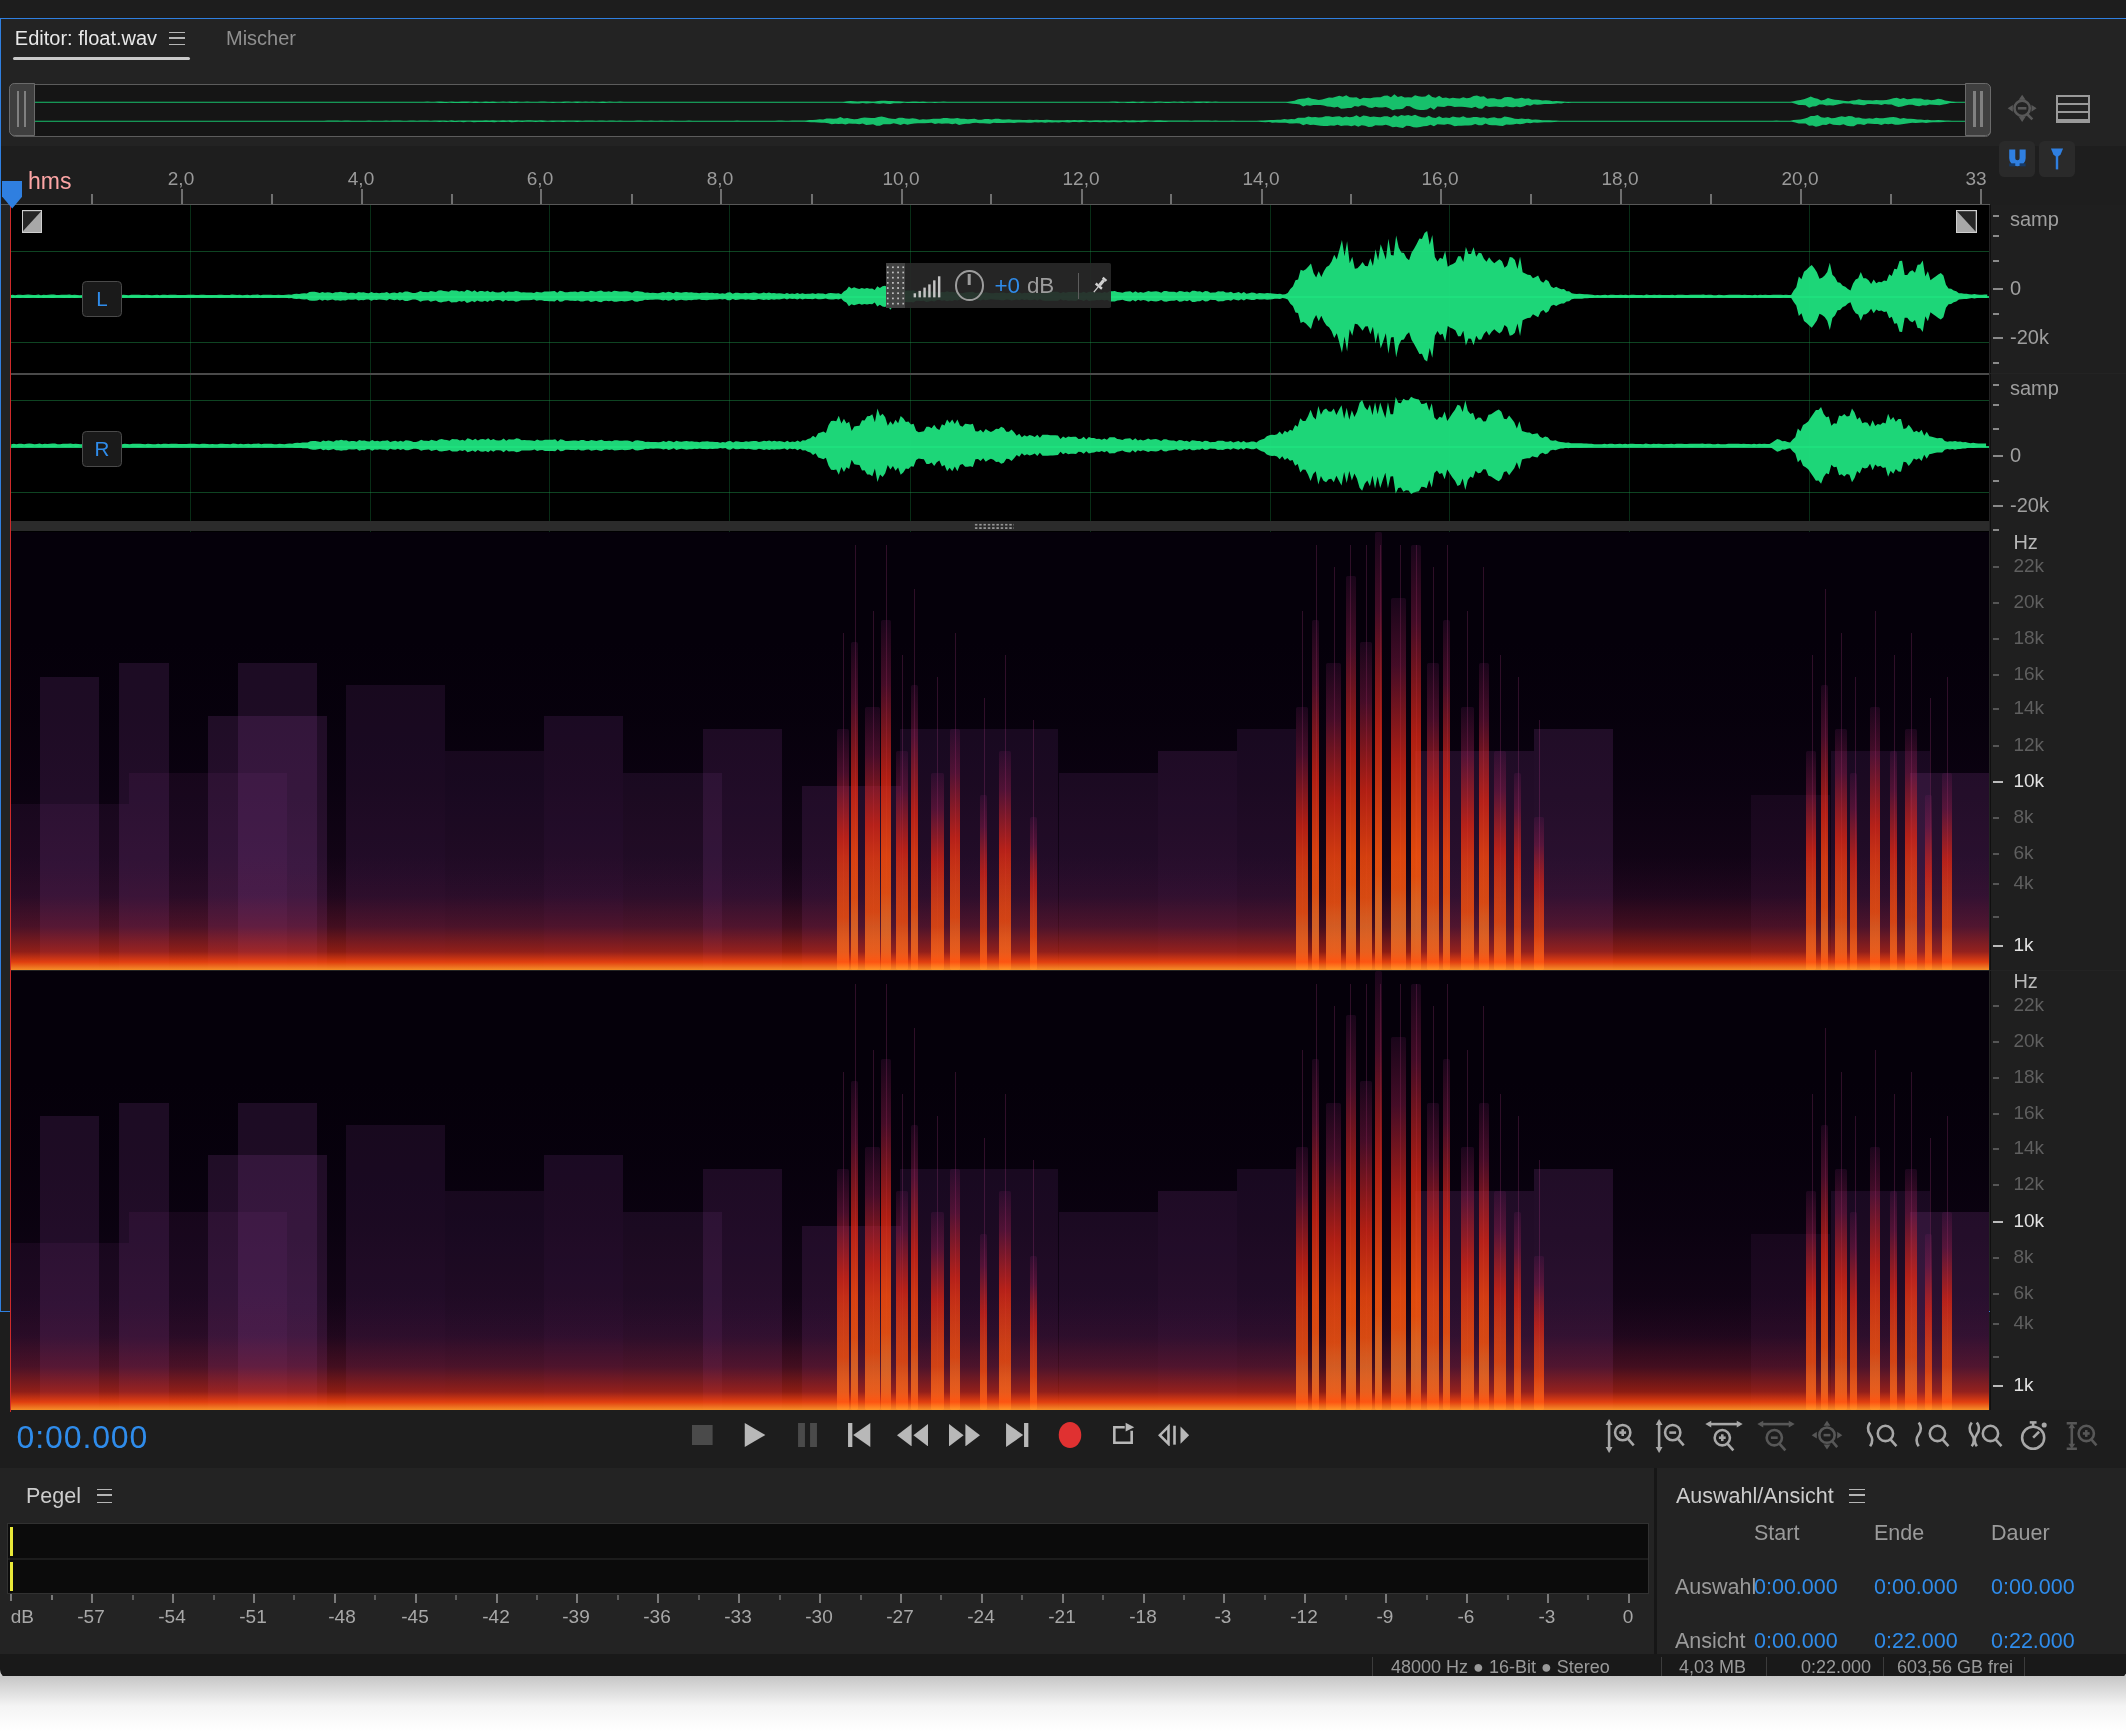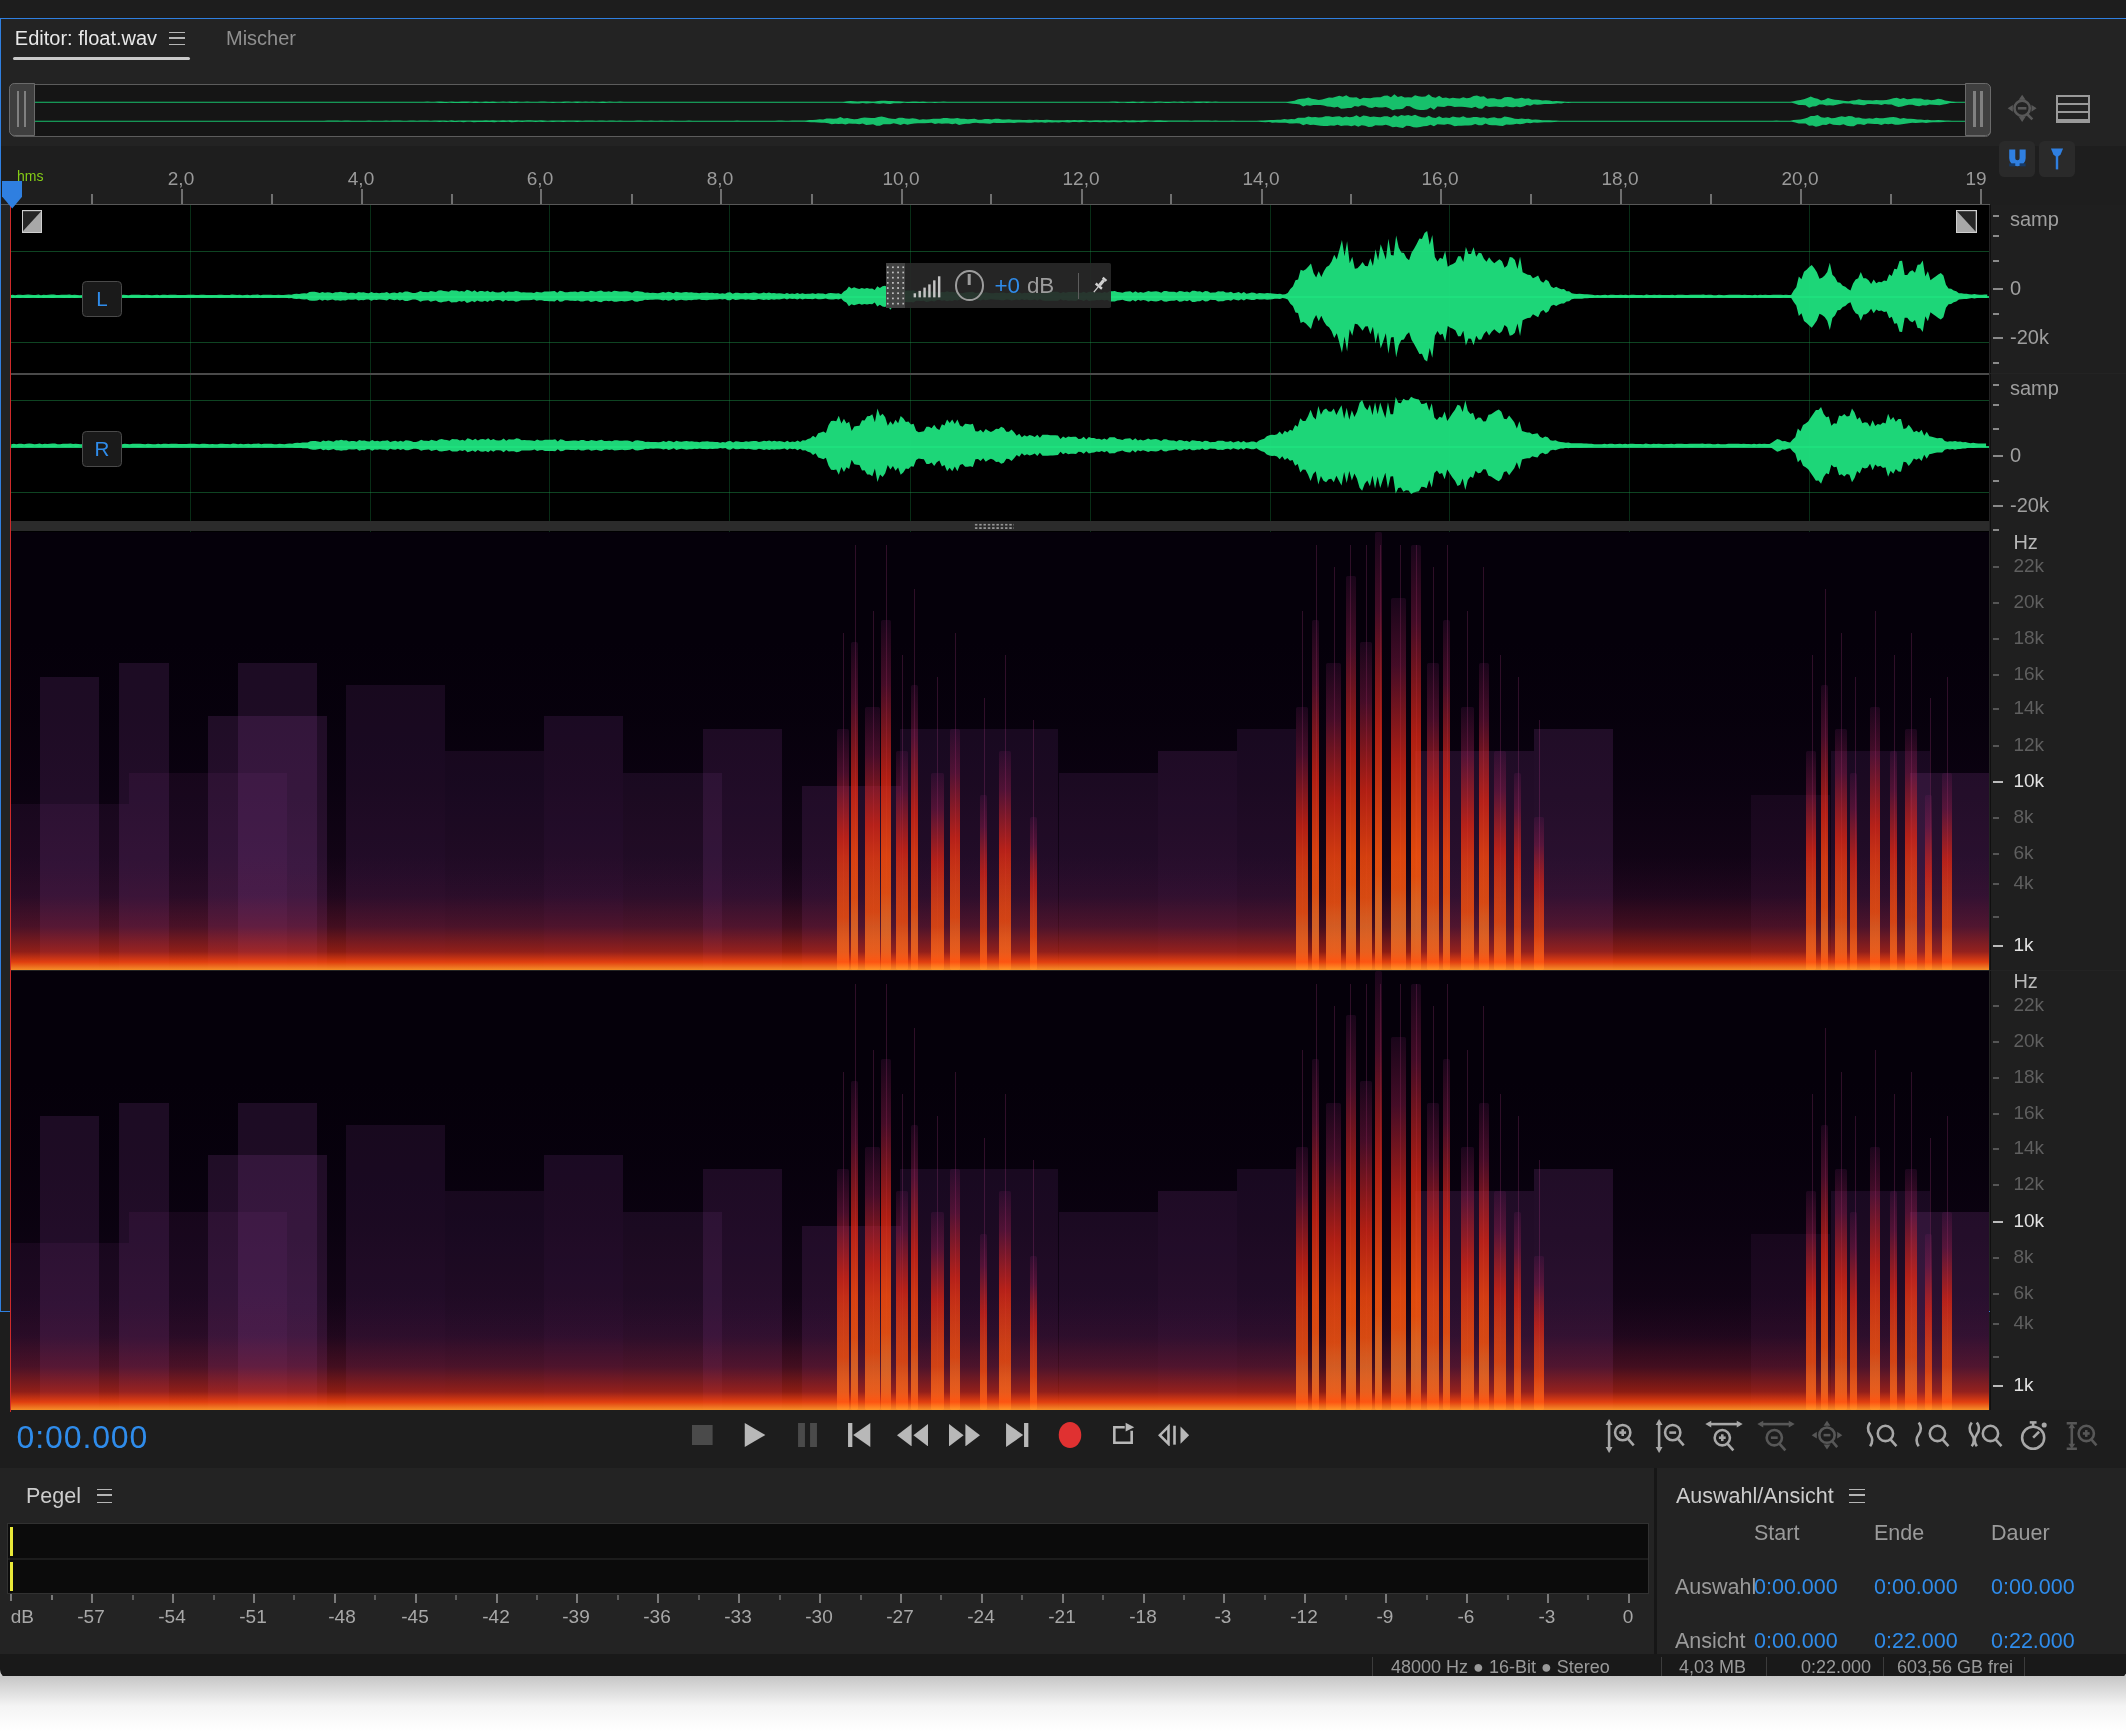"hms" .ruler-unit { color: #84cc16 -> #fca5a5; font-size: 14px -> 23px; left: 16px -> 27px }
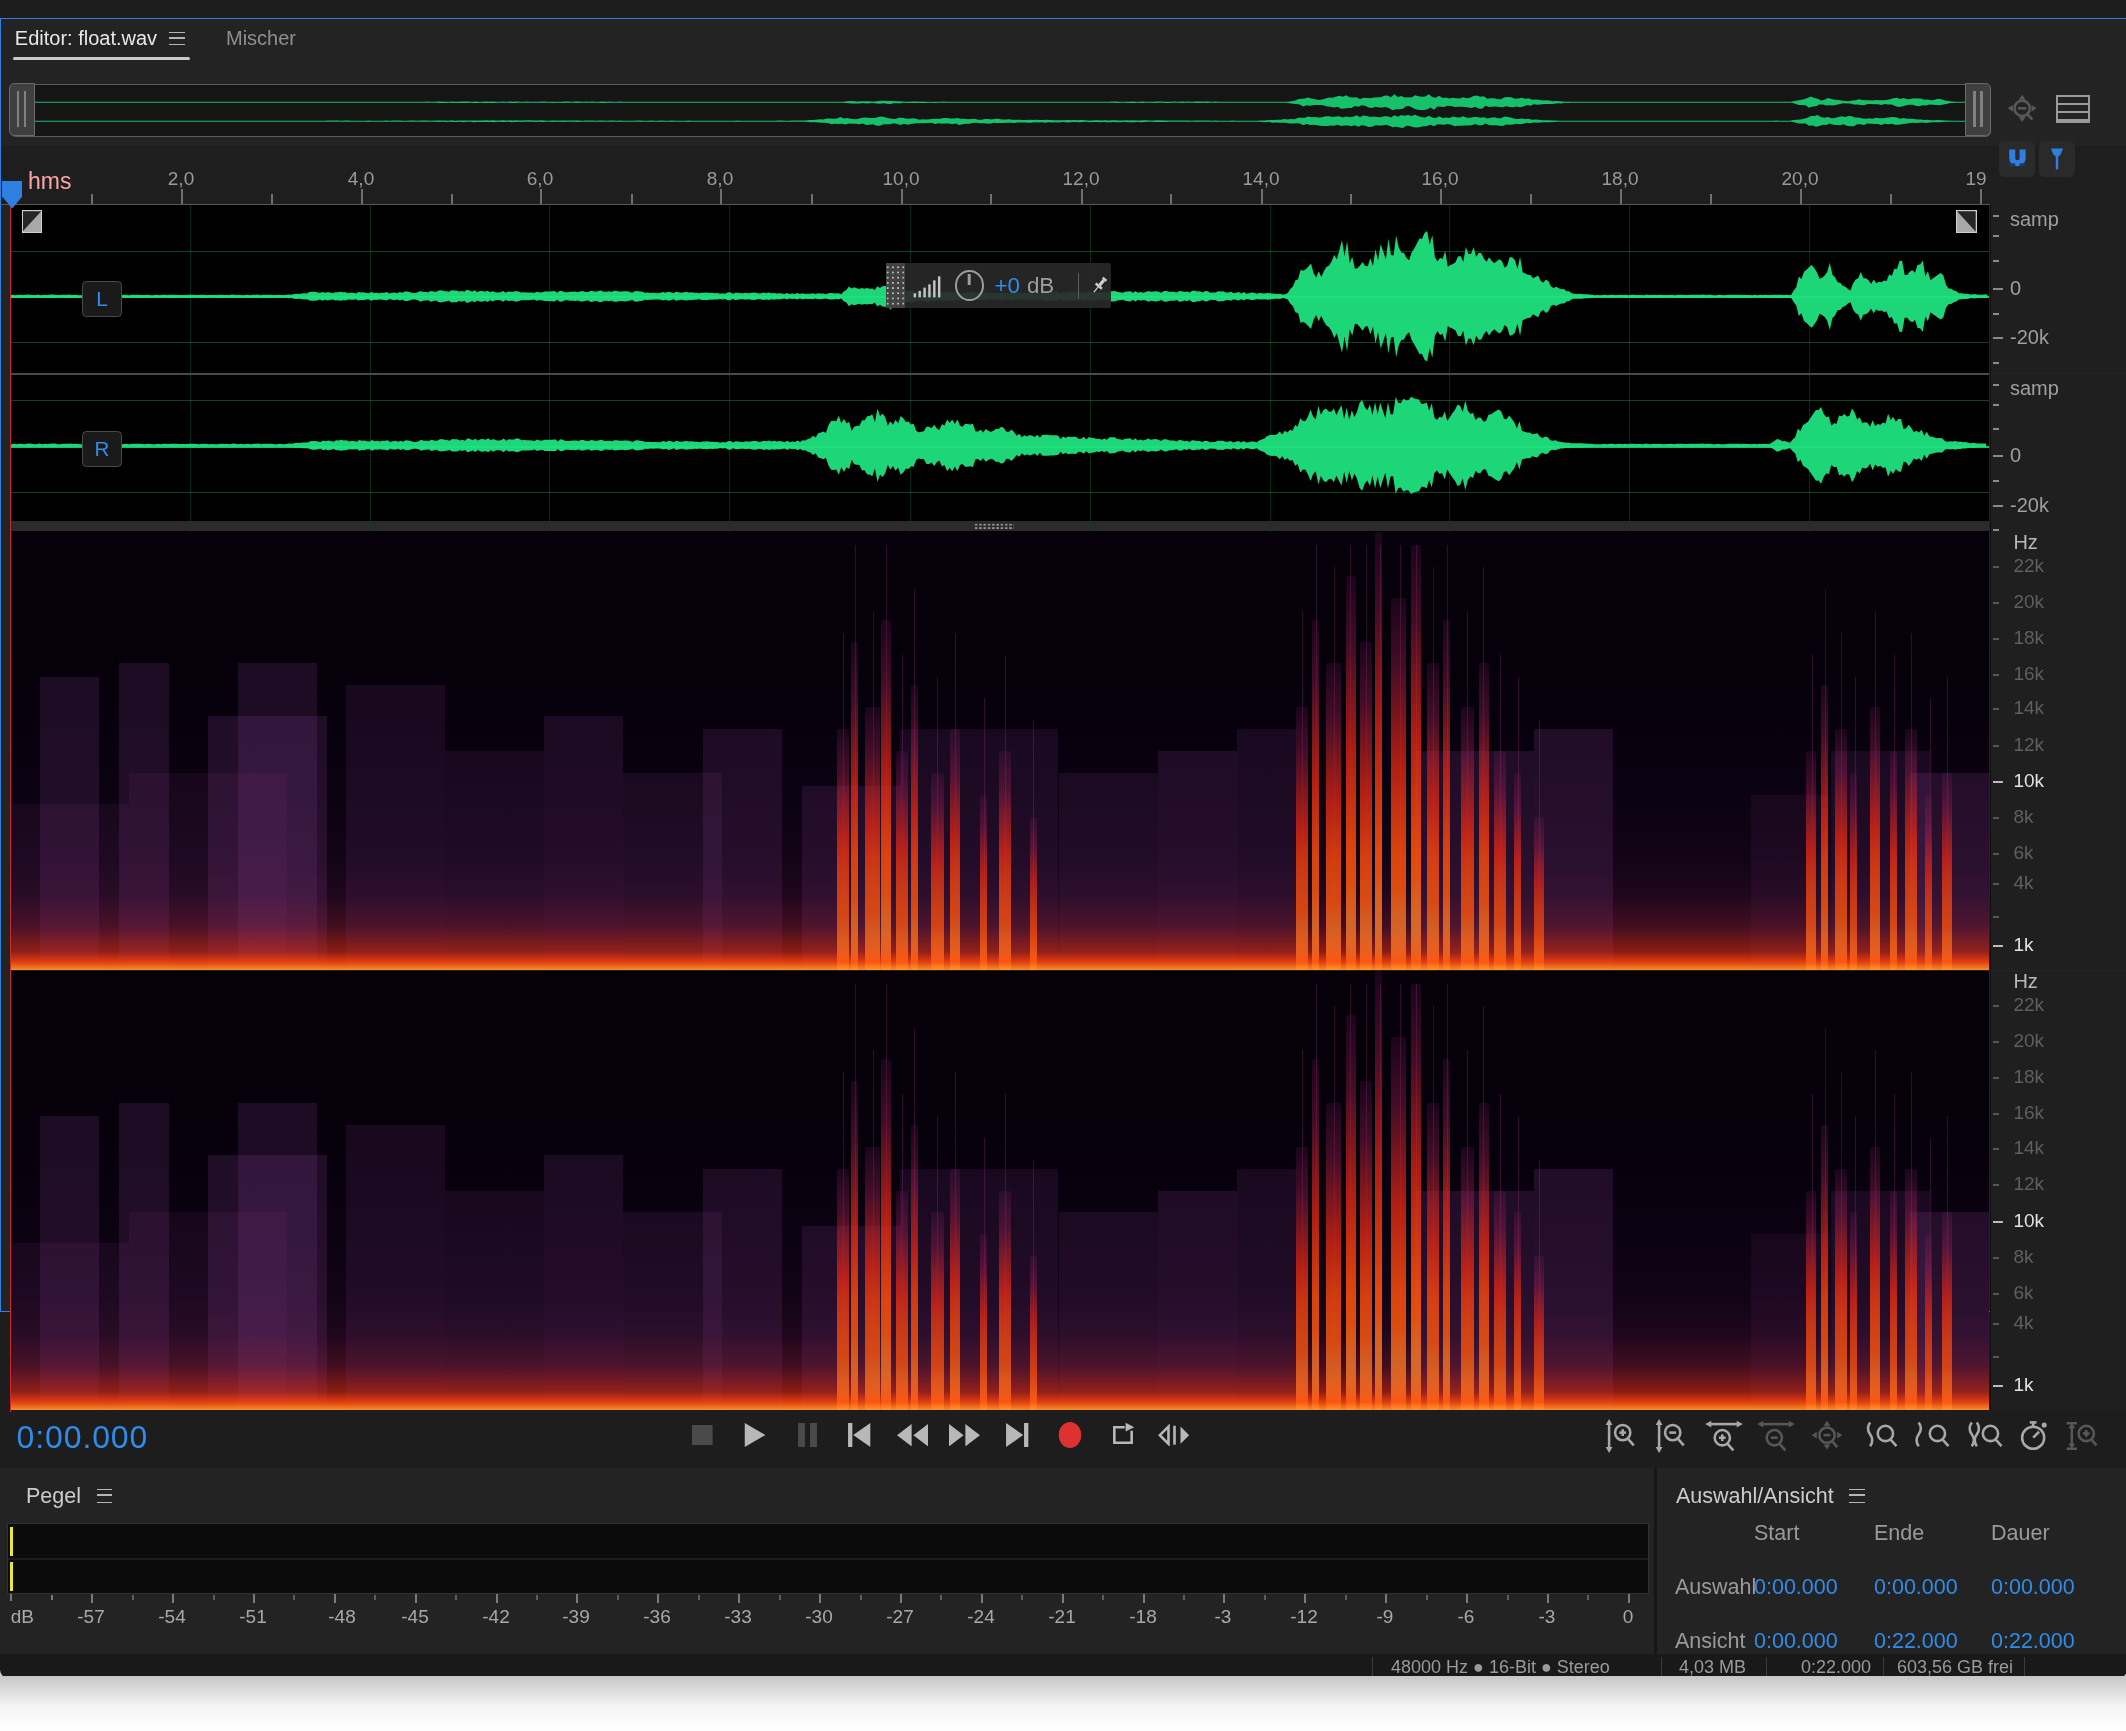"19" div.ruler-label { text: 19 -> 33 }
